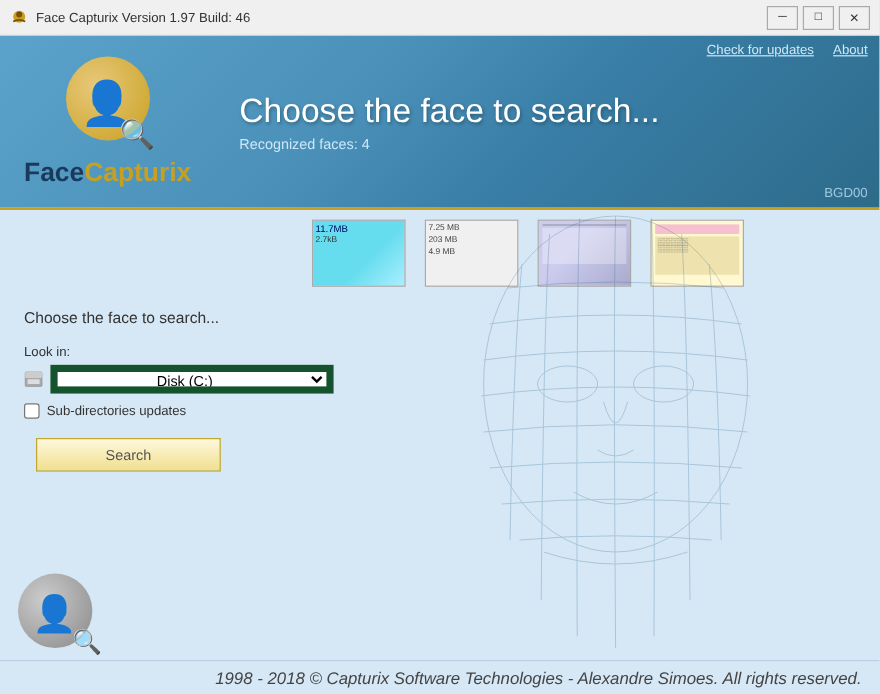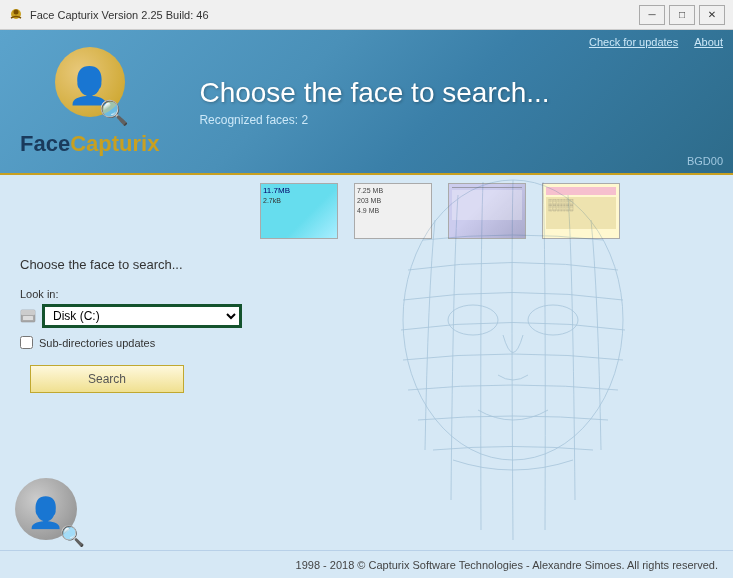"Face Capturix Version 2.25 Build:" span.title-bar-text { text: 2.25 -> 1.97 }
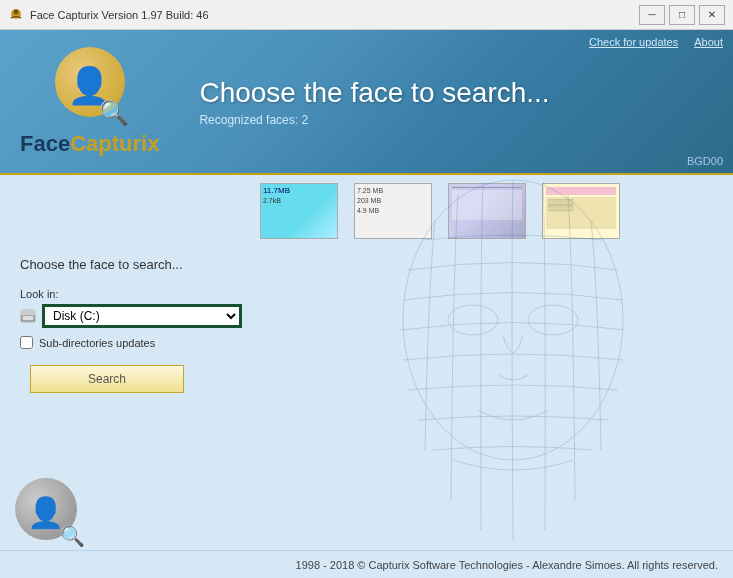"Recognized faces: 2" div.header-subtitle { text: 2 -> 4 }
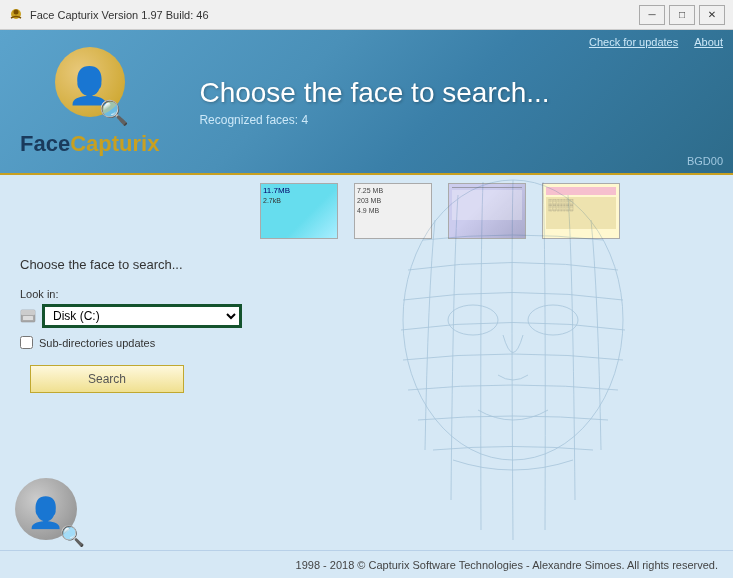"Disk (C:)" .look-in-select { border: 3px solid #14532d -> 6px solid #14532d; text-align: none -> center; width: 200px -> 236px }
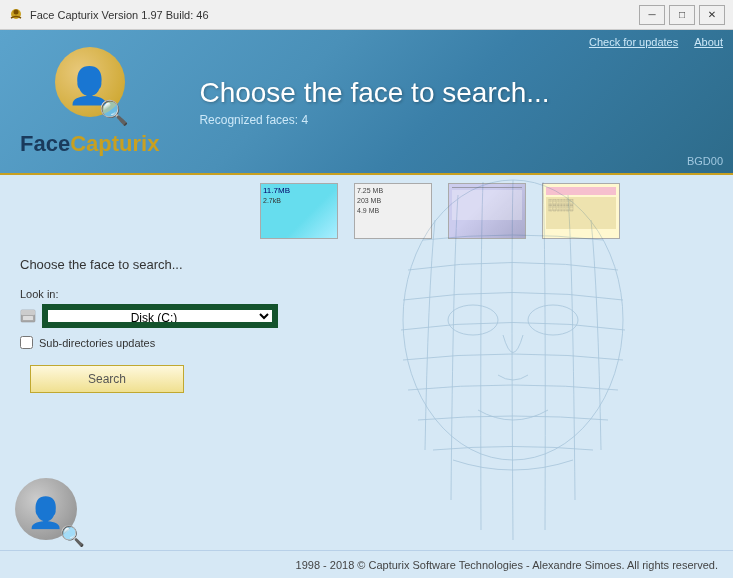"1998 - 2018 © Capturix" .footer-text { font-size: 11px -> 14px; font-style: none -> italic }
